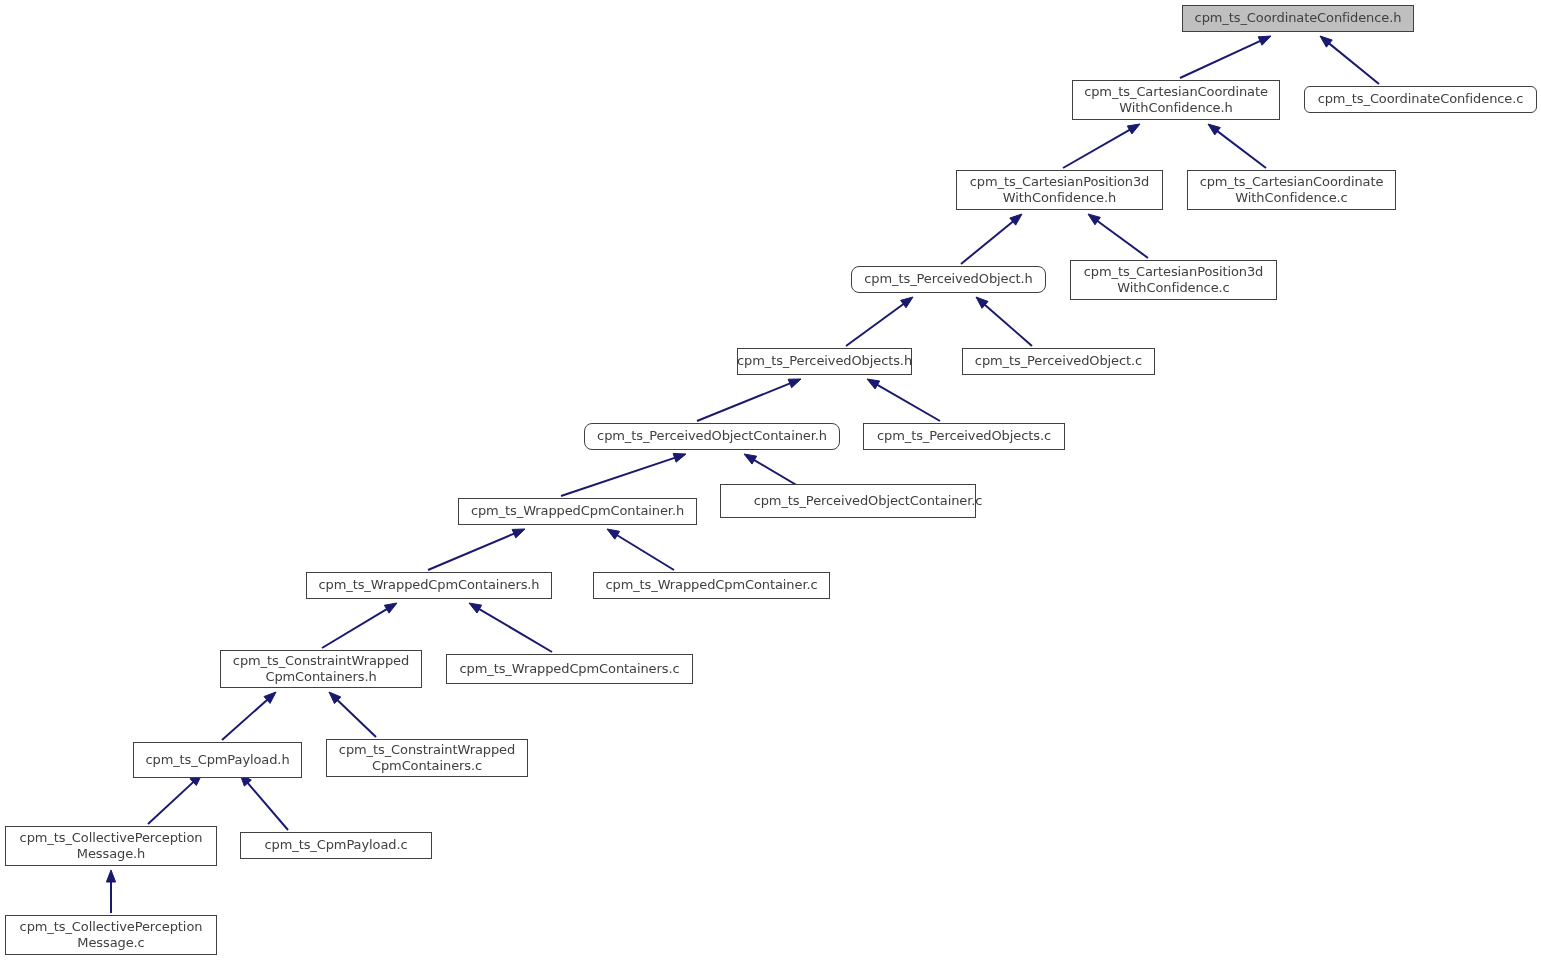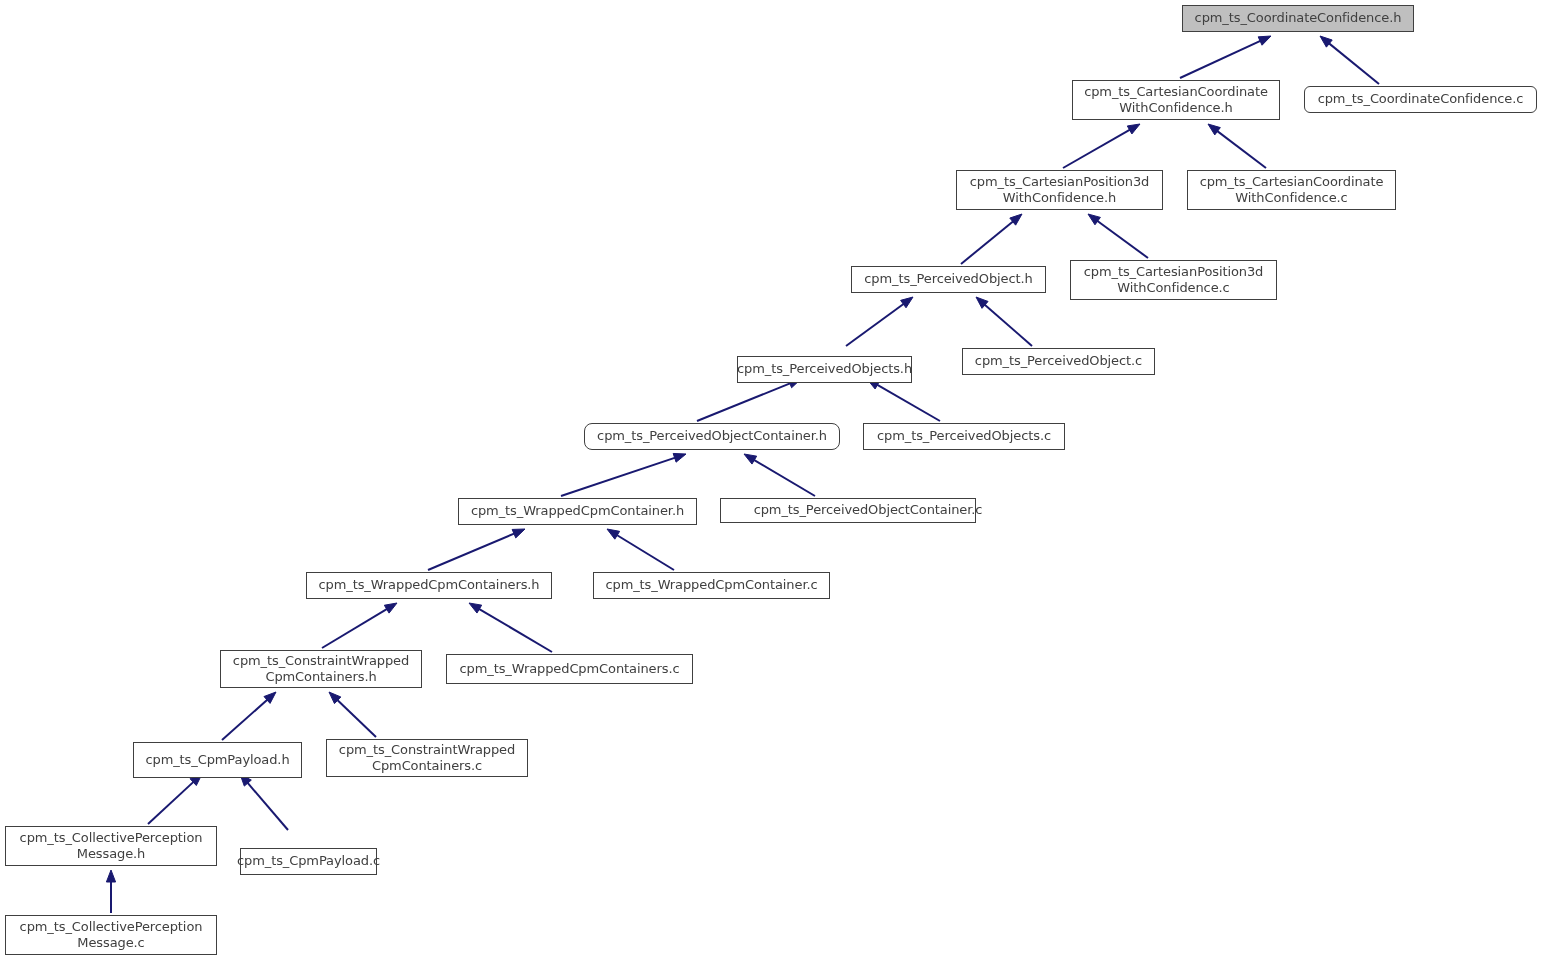"cpm_ts_PerceivedObject.h" div.node { border-radius: none -> 8px }
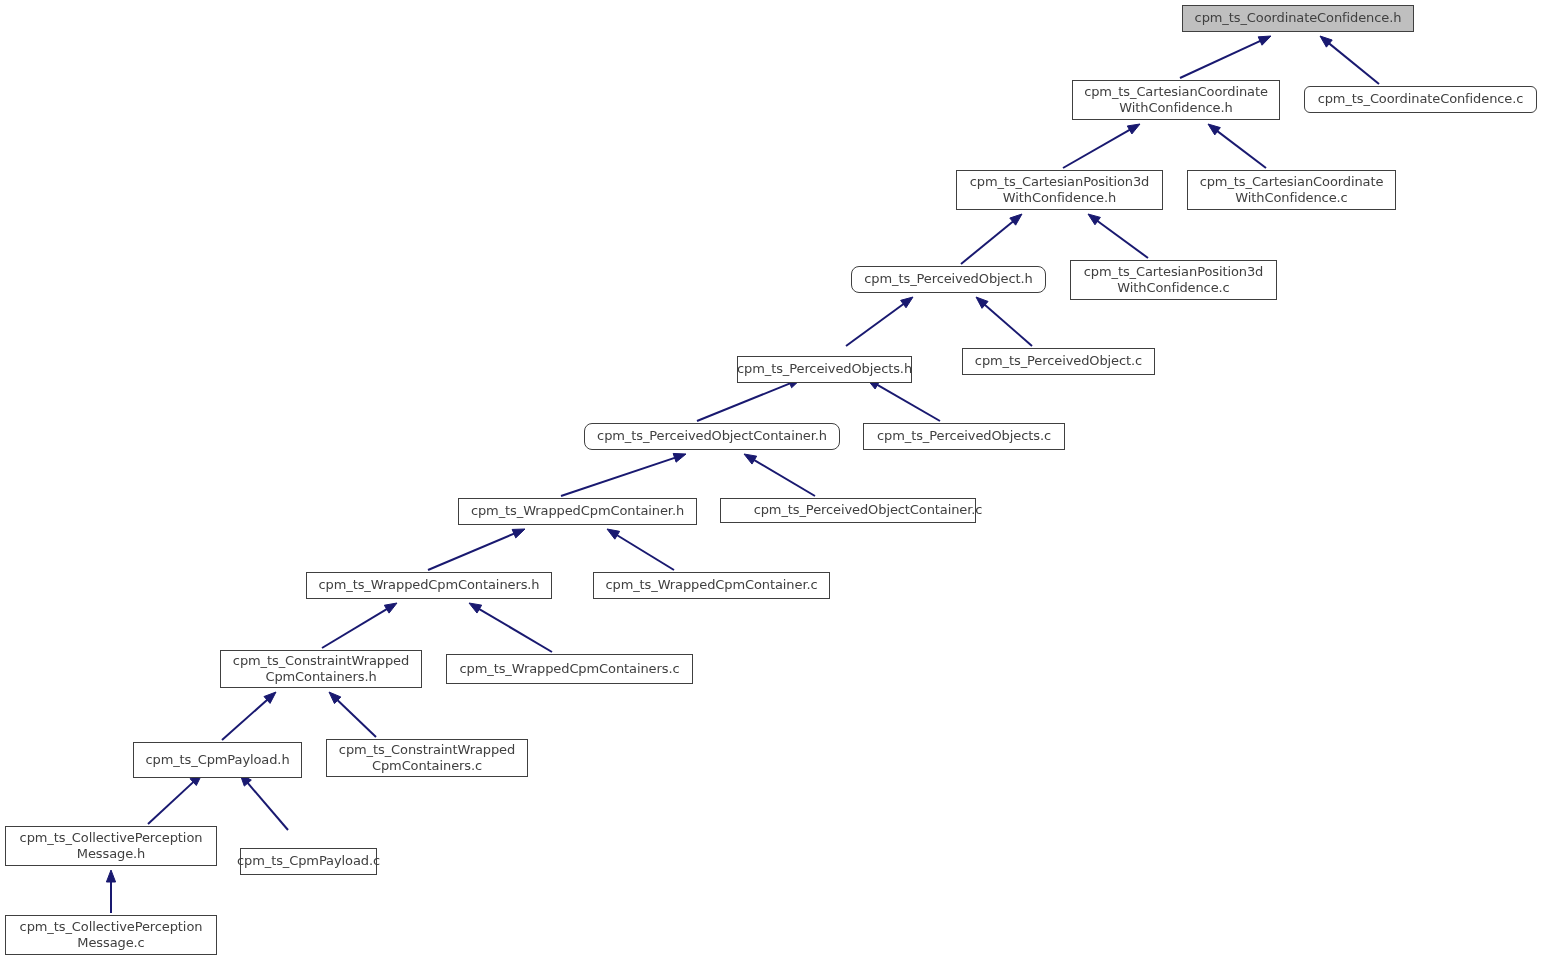"cpm_ts_PerceivedObjects.h" div.node { top: 356px -> 348px }
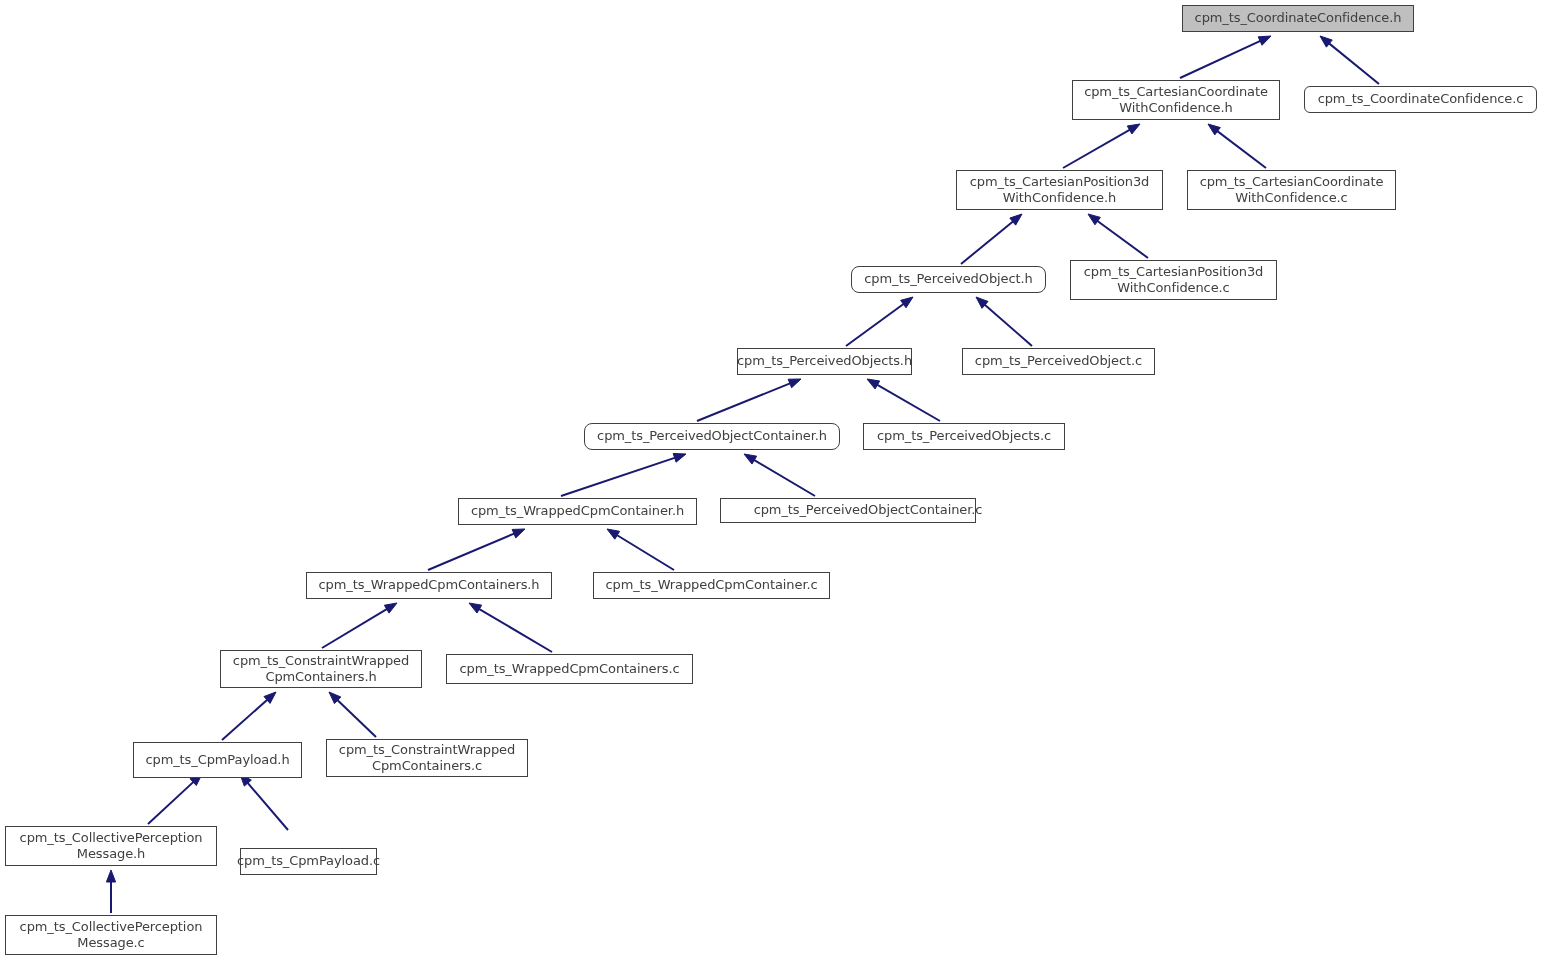"cpm_ts_PerceivedObjectContainer.c" div.node { height: 25px -> 34px; top: 498px -> 484px }
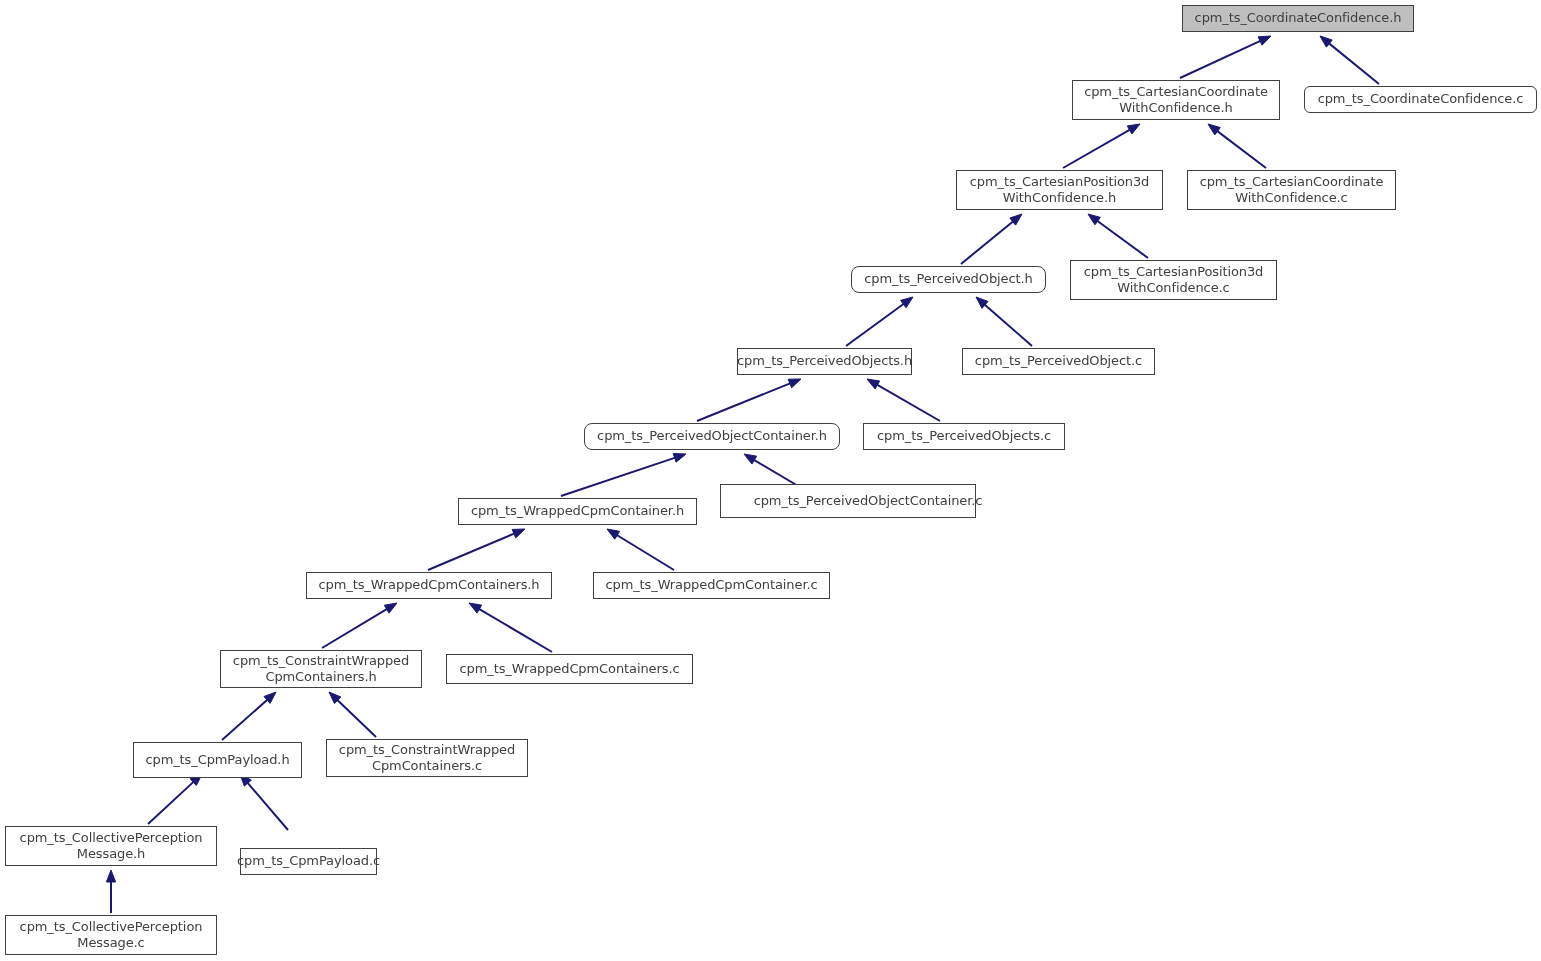"cpm_ts_CpmPayload.c" div.node { margin-top: 16px -> none; width: 137px -> 192px }
